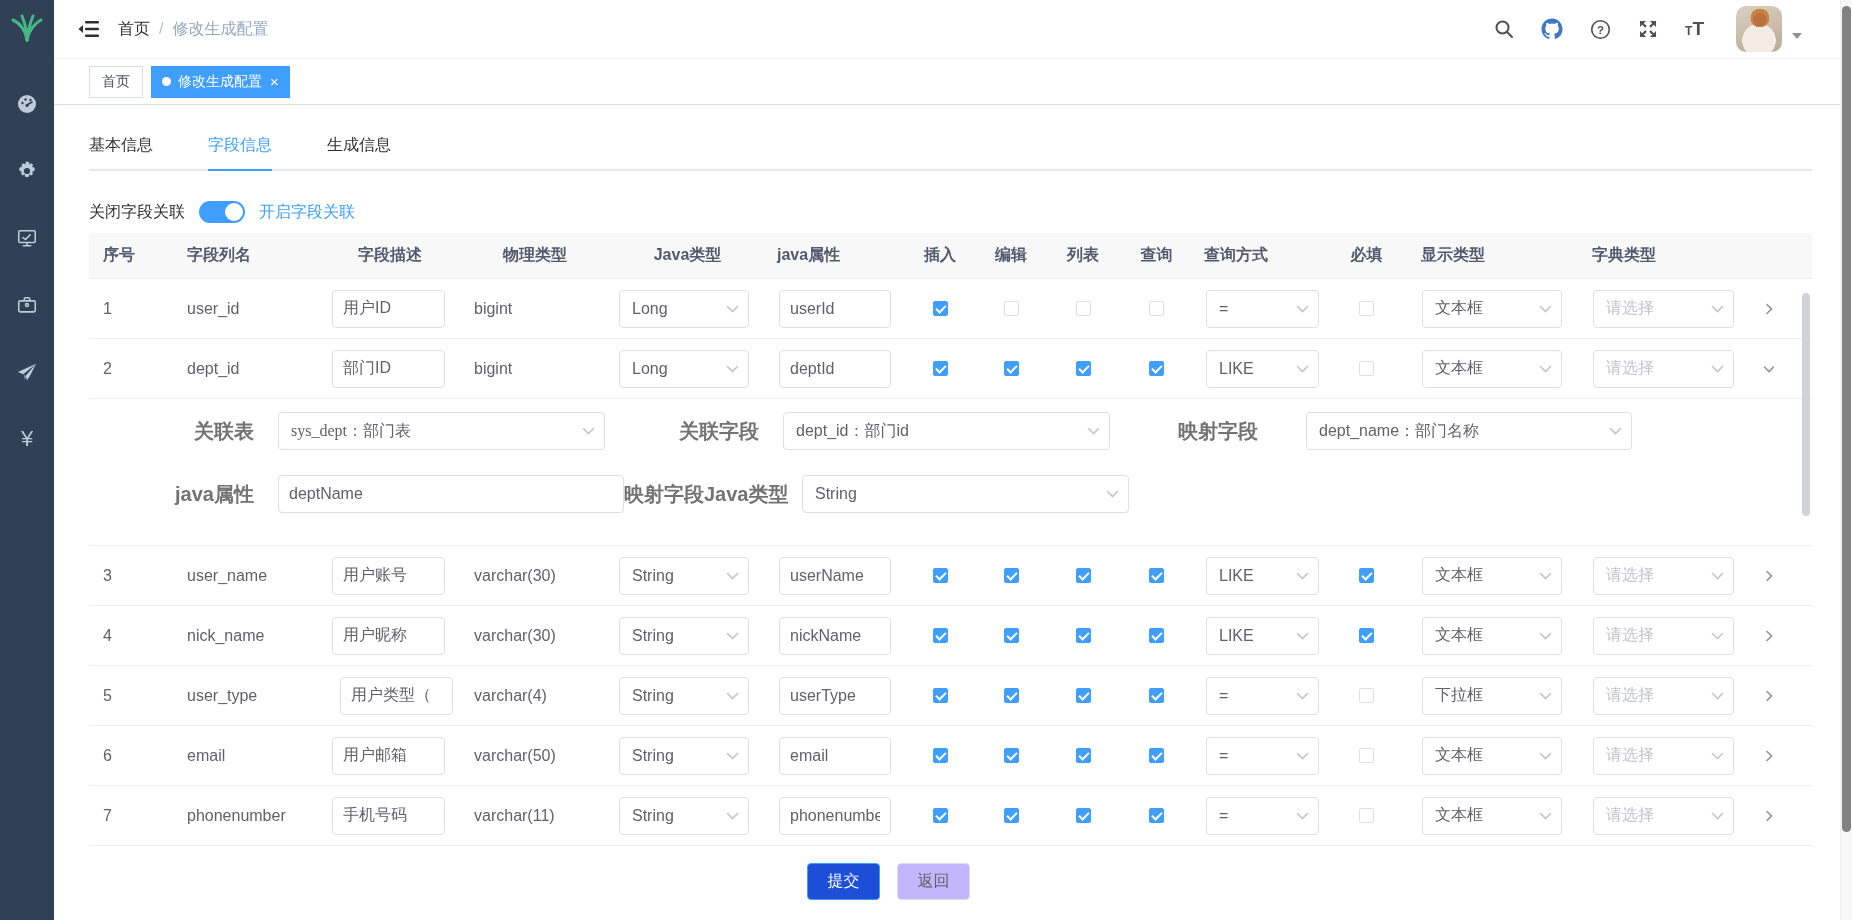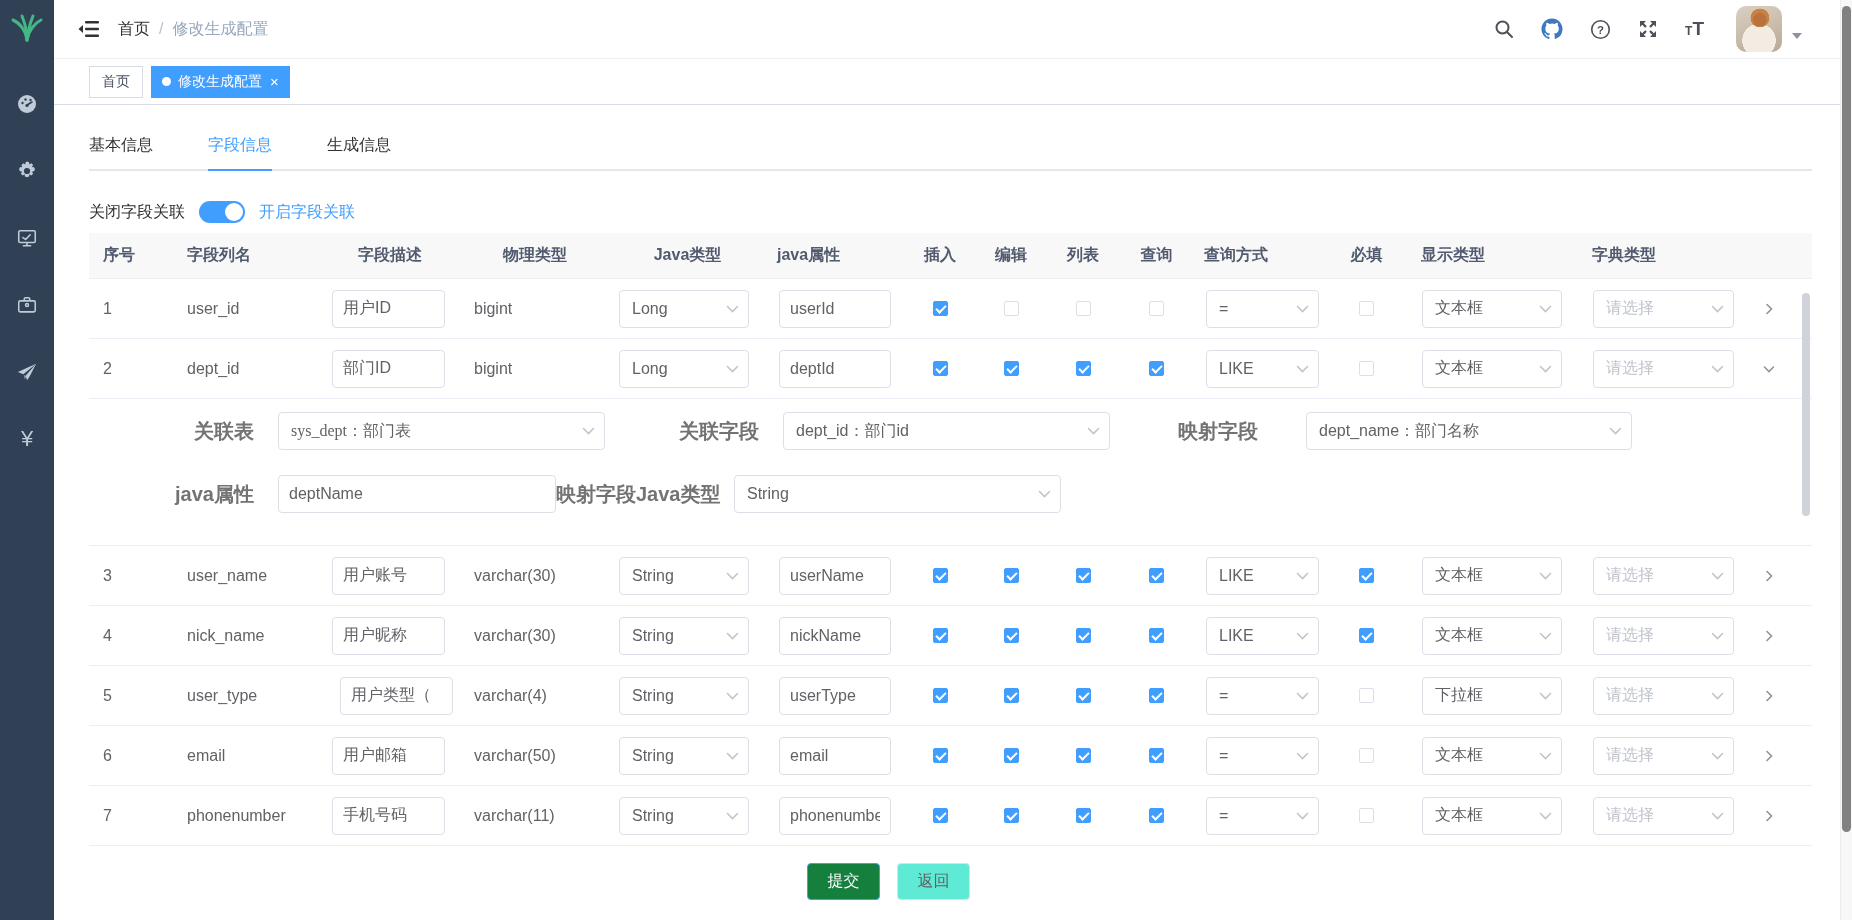"deptName" input.inp { width: 278px -> 346px }
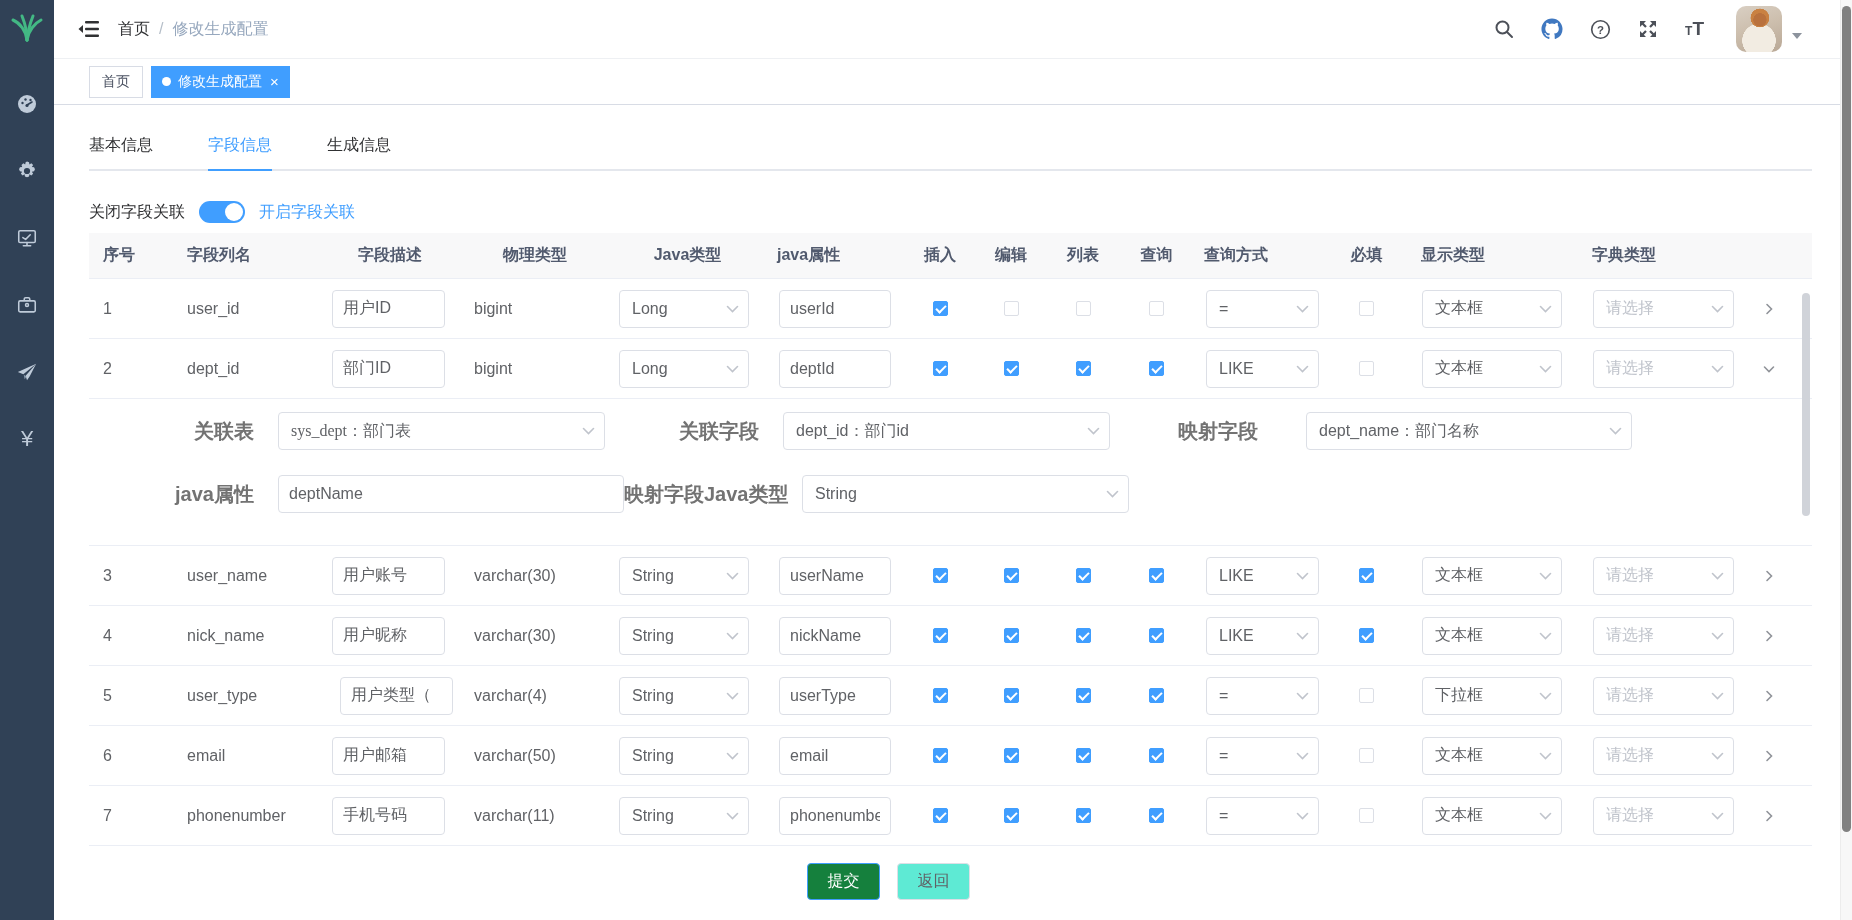"提交" .btn-submit { background: #15803d -> #1d4ed8 }
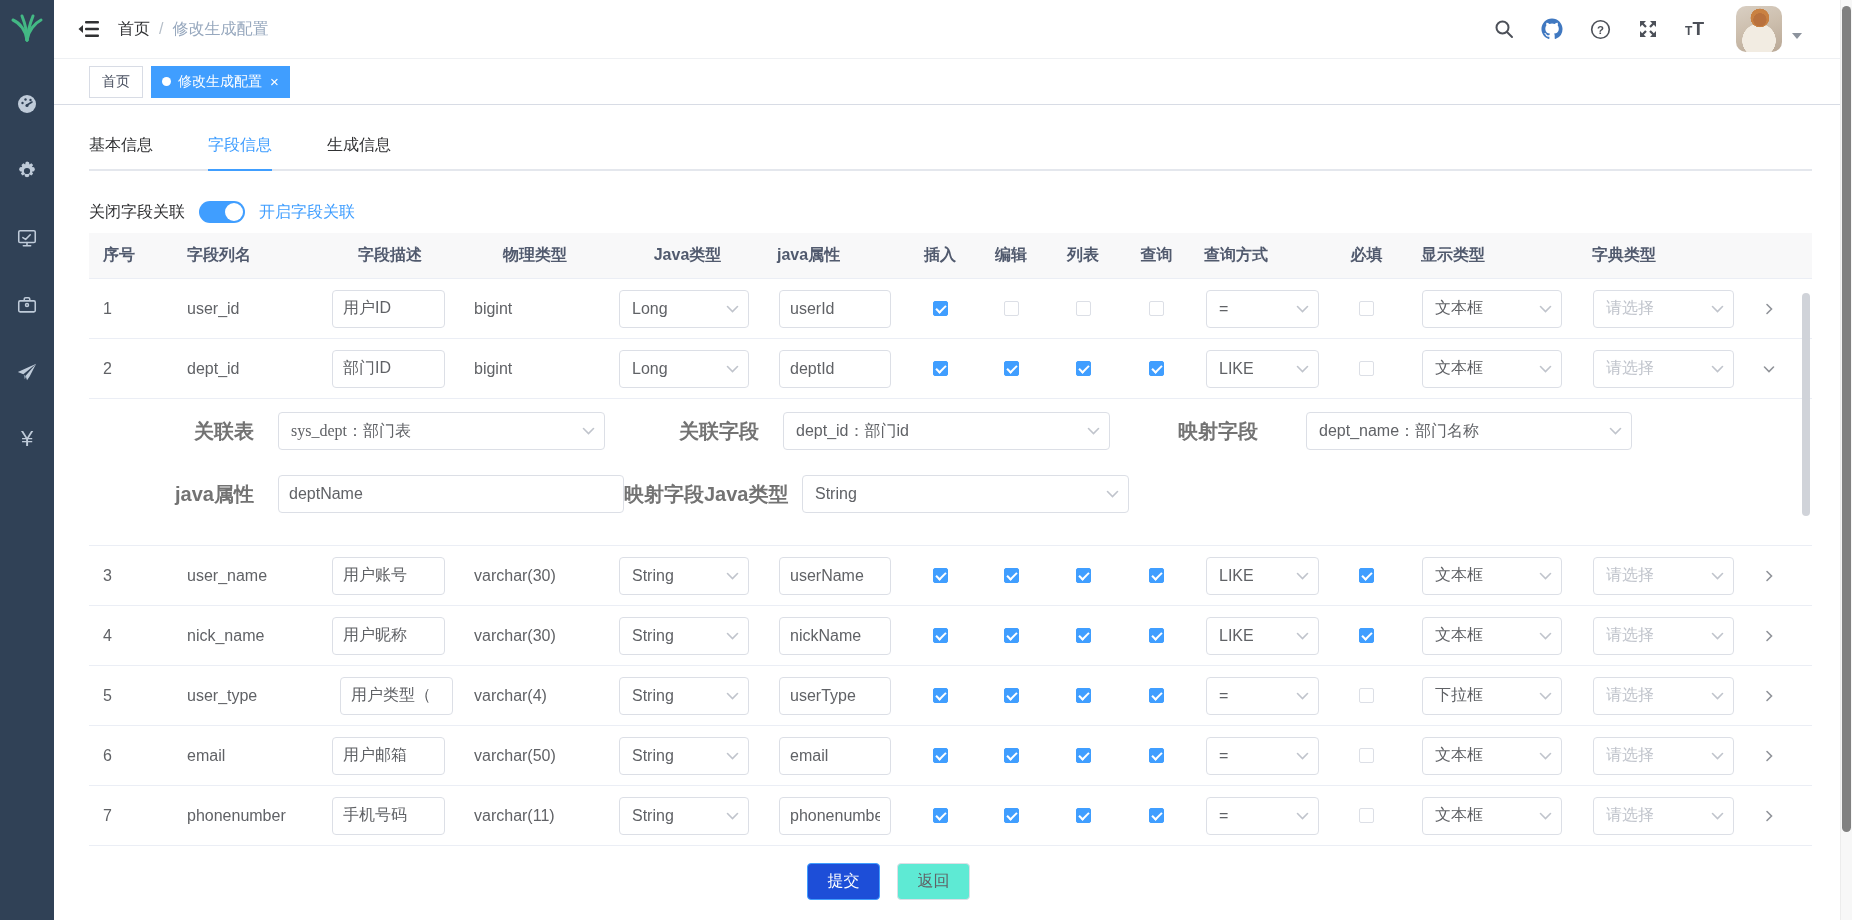"返回" .btn-back { background: #5eead4 -> #c4b5fd }
